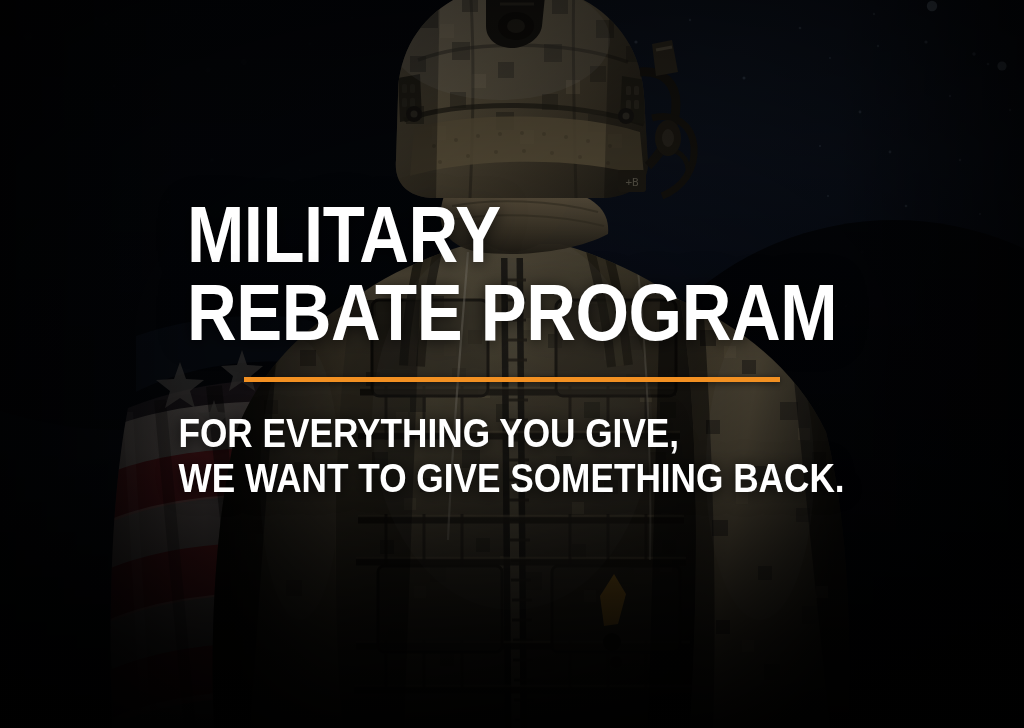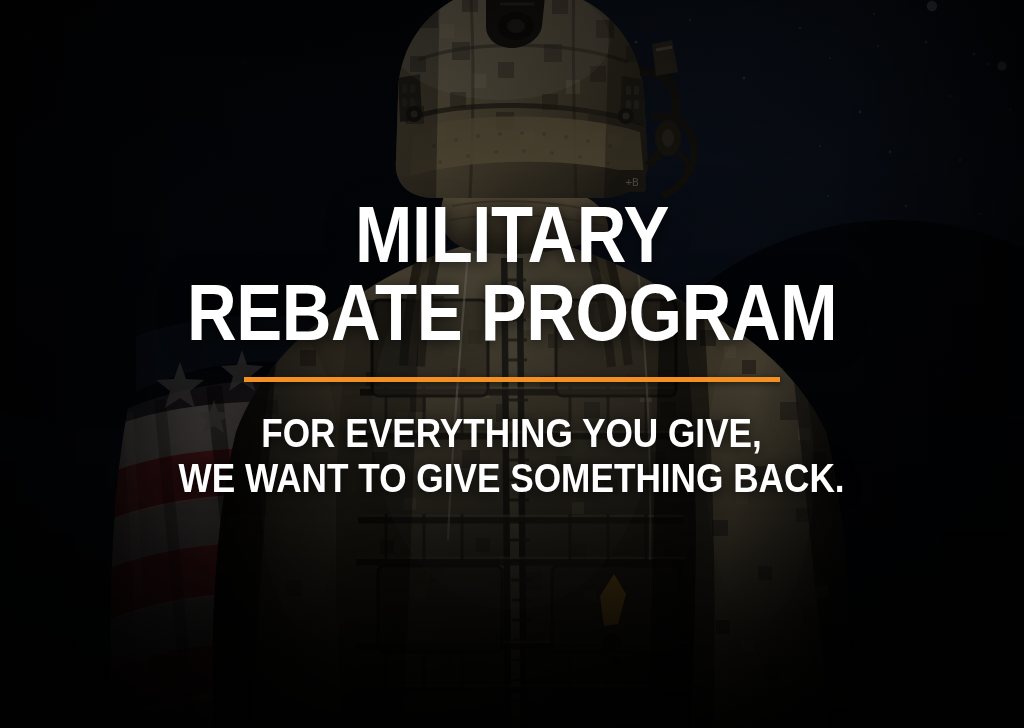"MILITARY" .content { text-align: center -> left }
